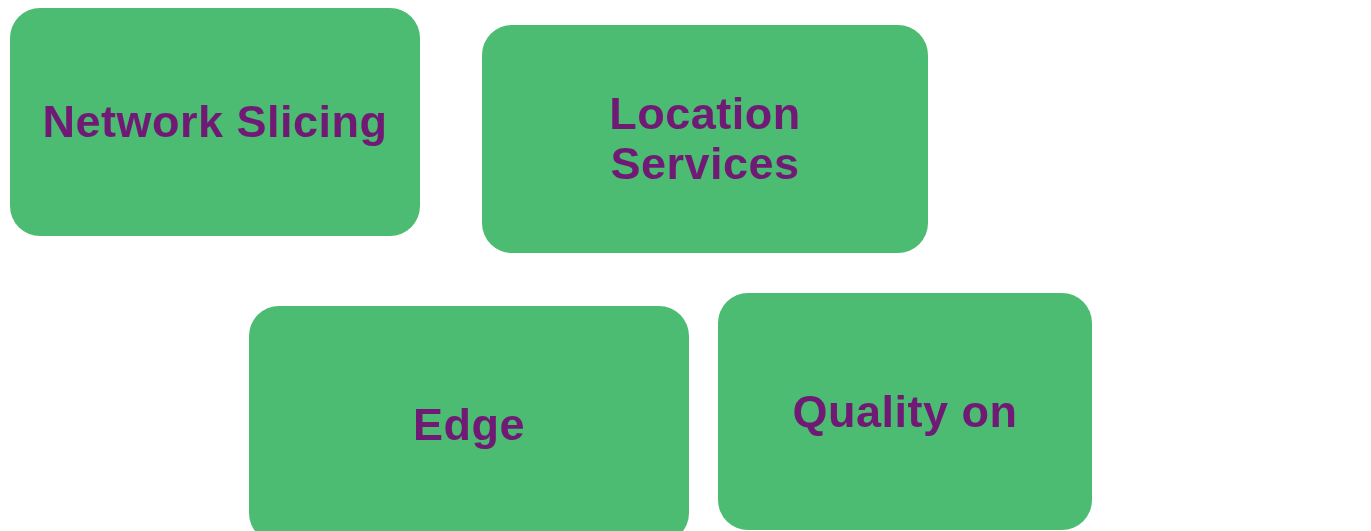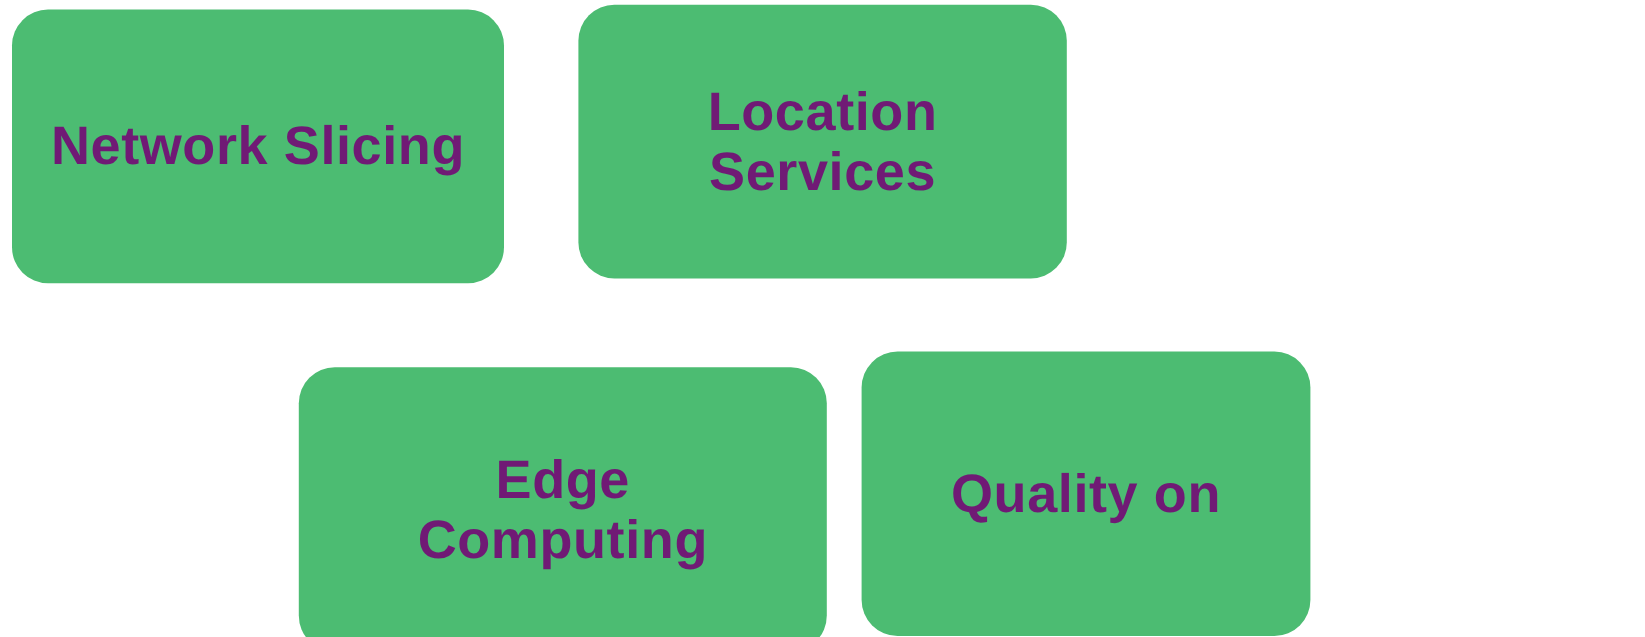"Location" #card-2 { top: 4px -> 25px; width: 407px -> 446px }
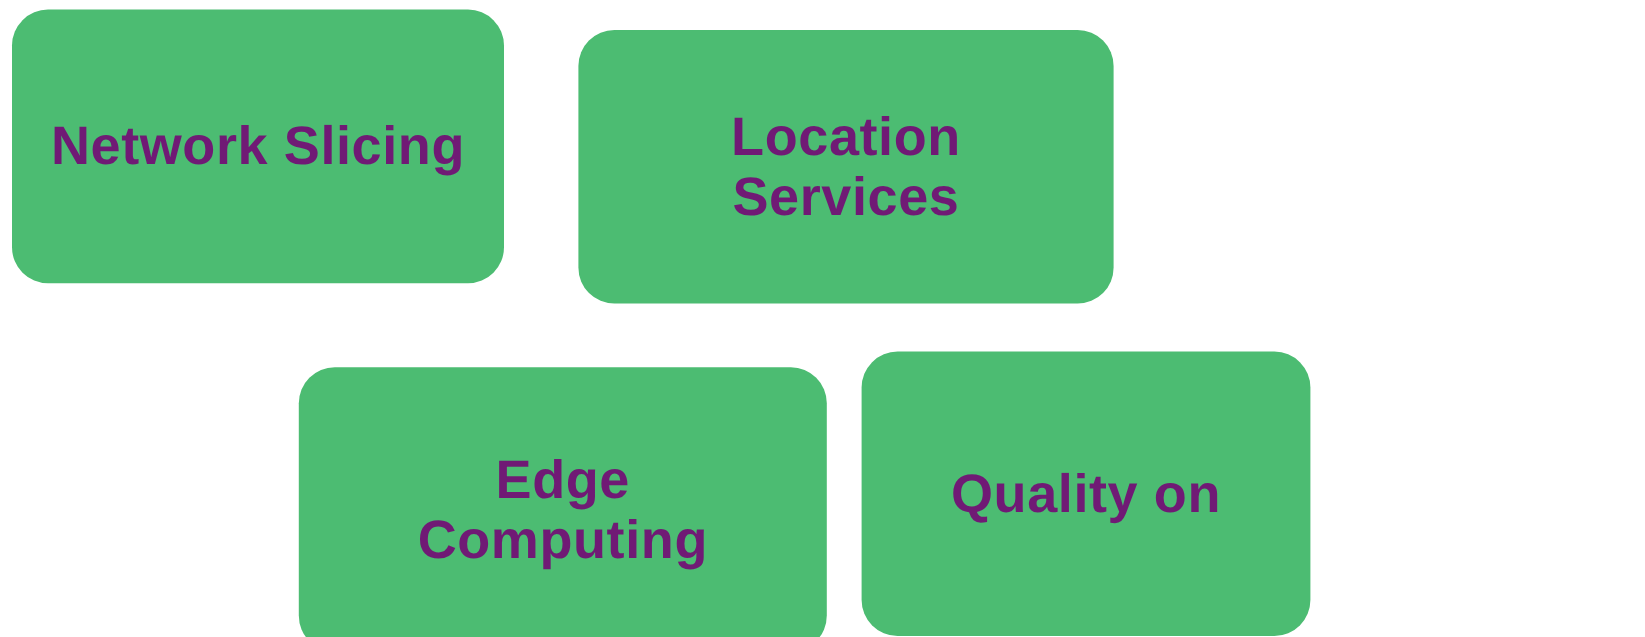"Computing" span.line { html: <span>Computing</span> -> none }
